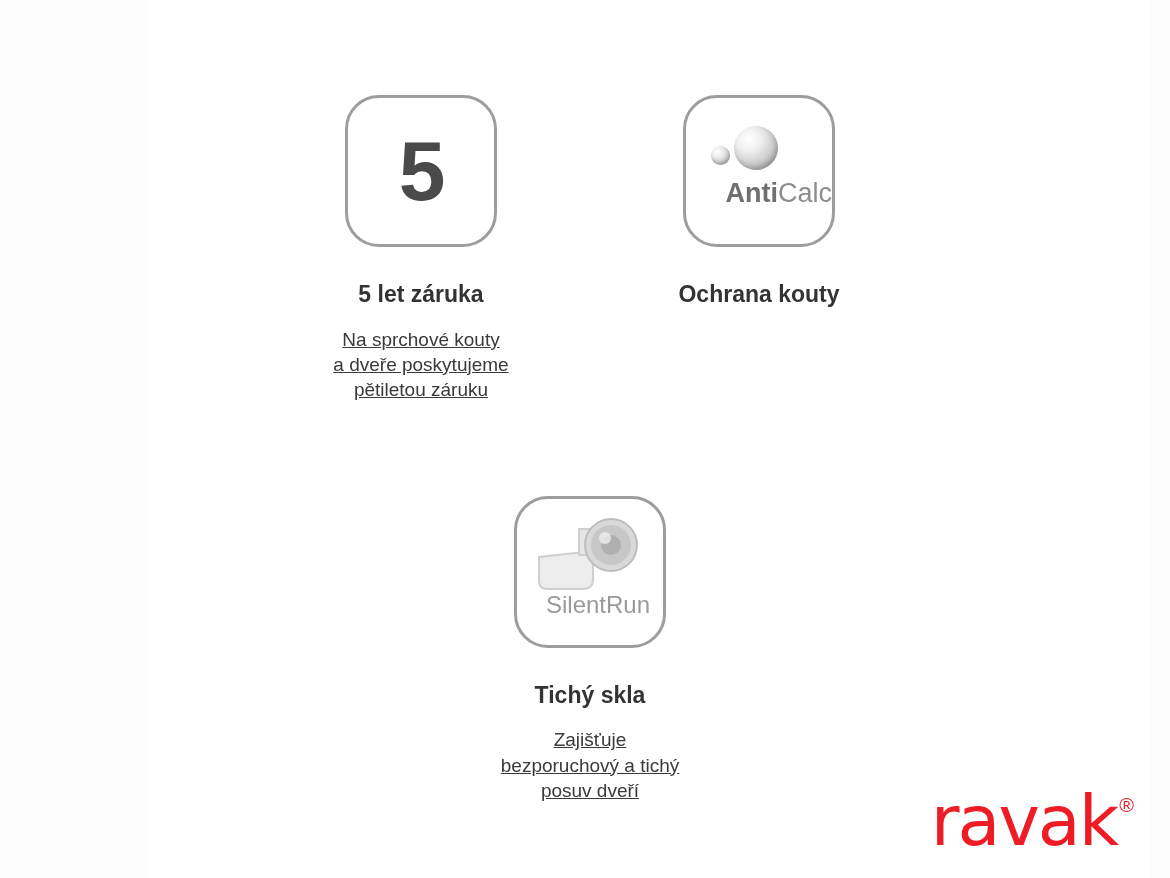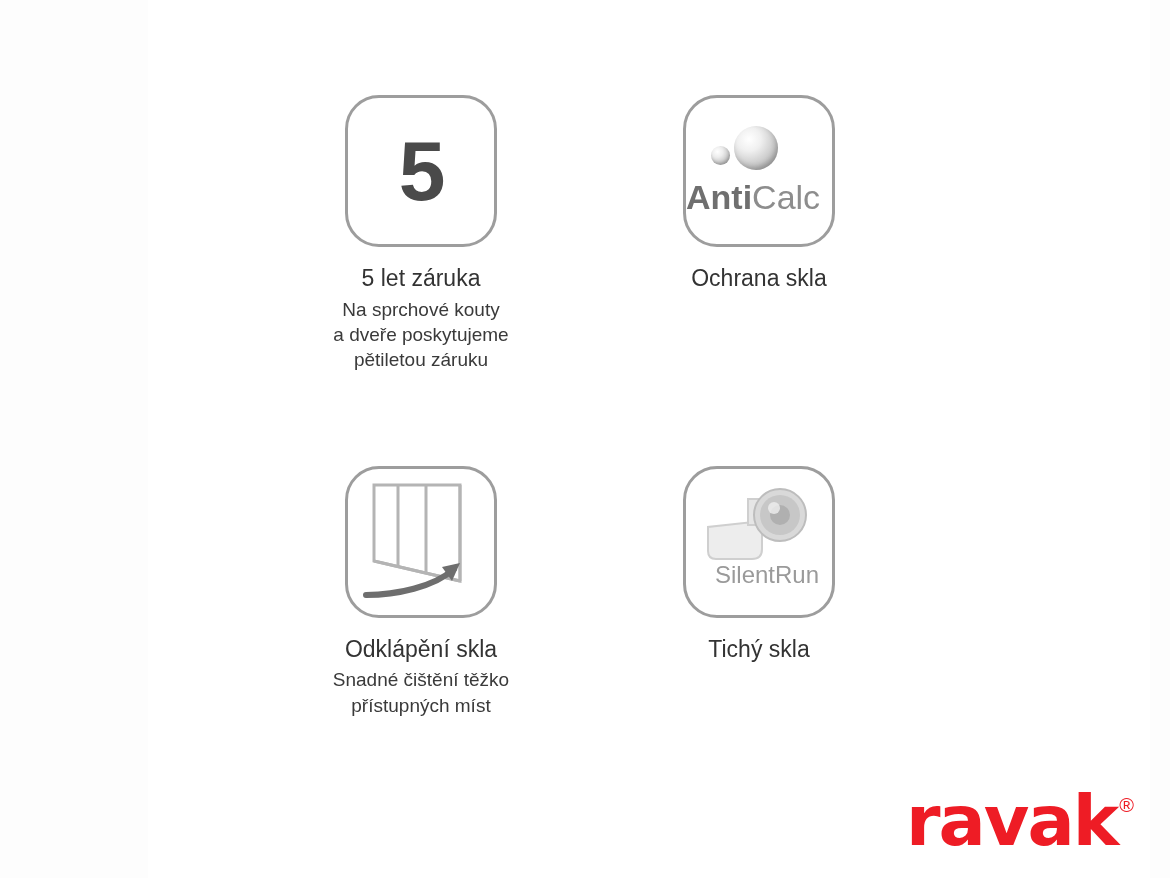"AntiCalc" .anticalc-text { font-size: 34px -> 27px; text-align: left -> right }
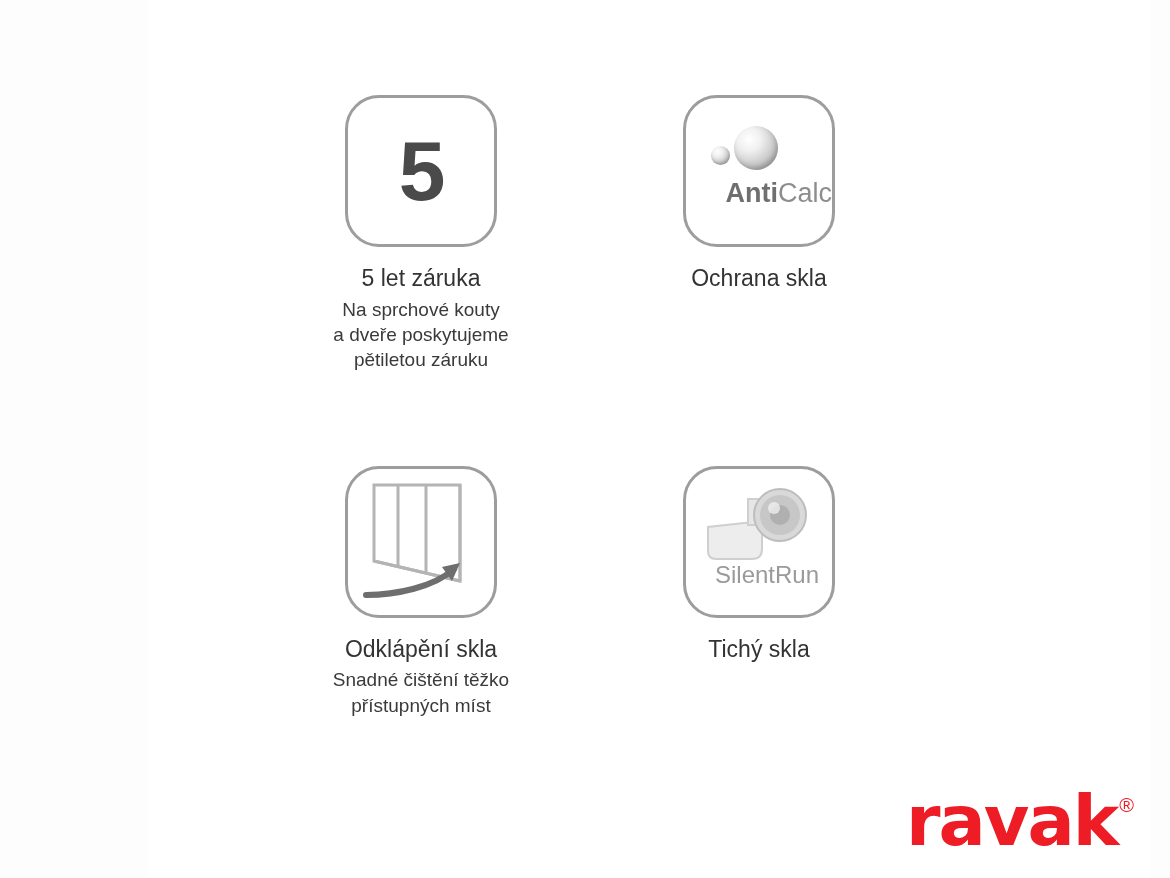"5 let záruka" .feature-title { font-weight: normal -> bold; margin-top: 18px -> 34px }
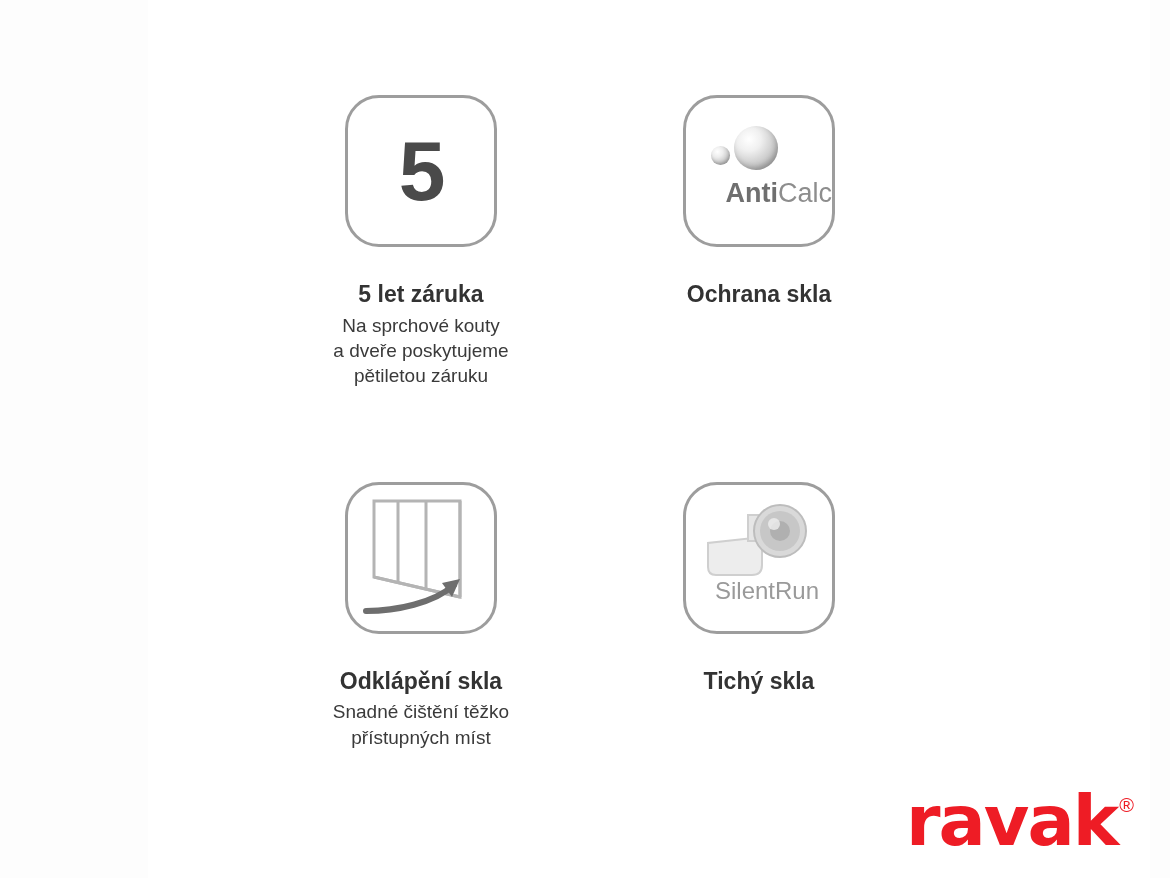"Ochrana skla" div.feature-title { text: skla -> kouty }
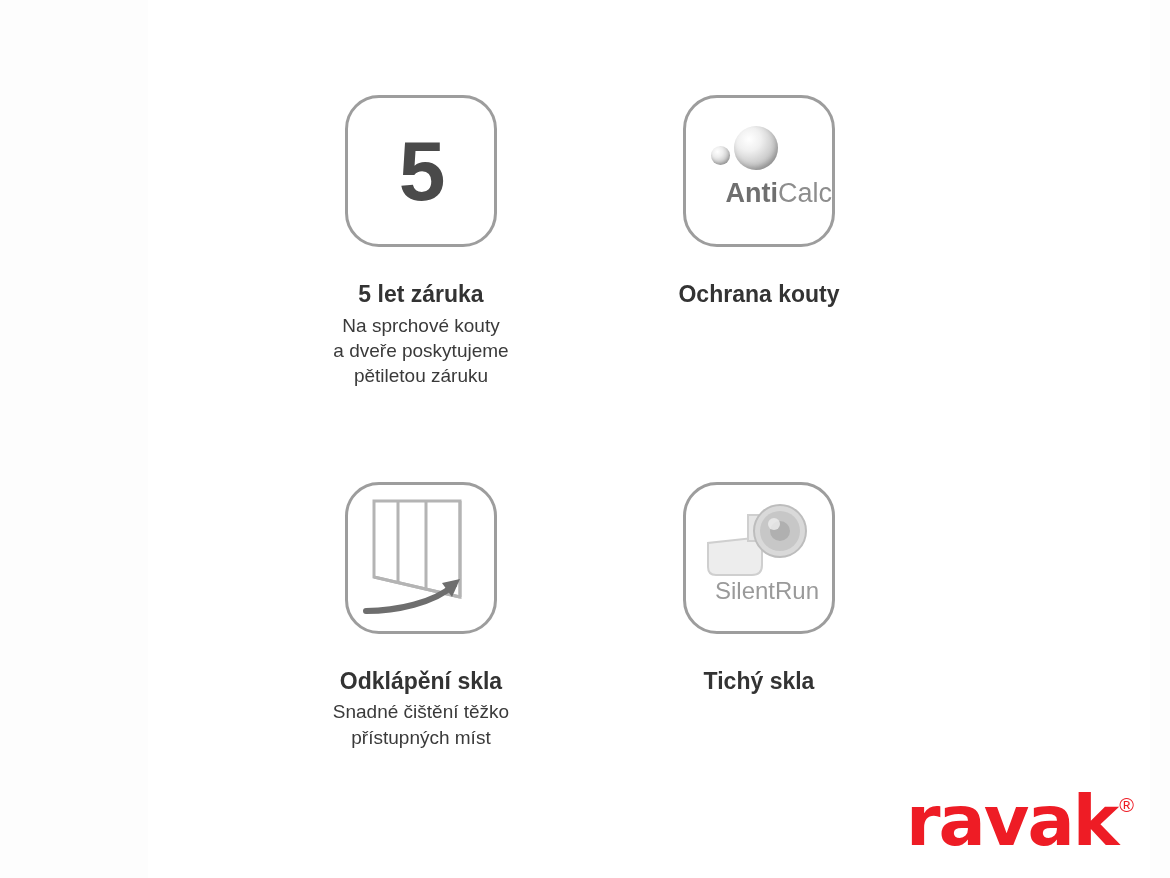"Na sprchové kouty" .feature-desc { margin-top: 4px -> 18px; text-decoration: none -> underline }
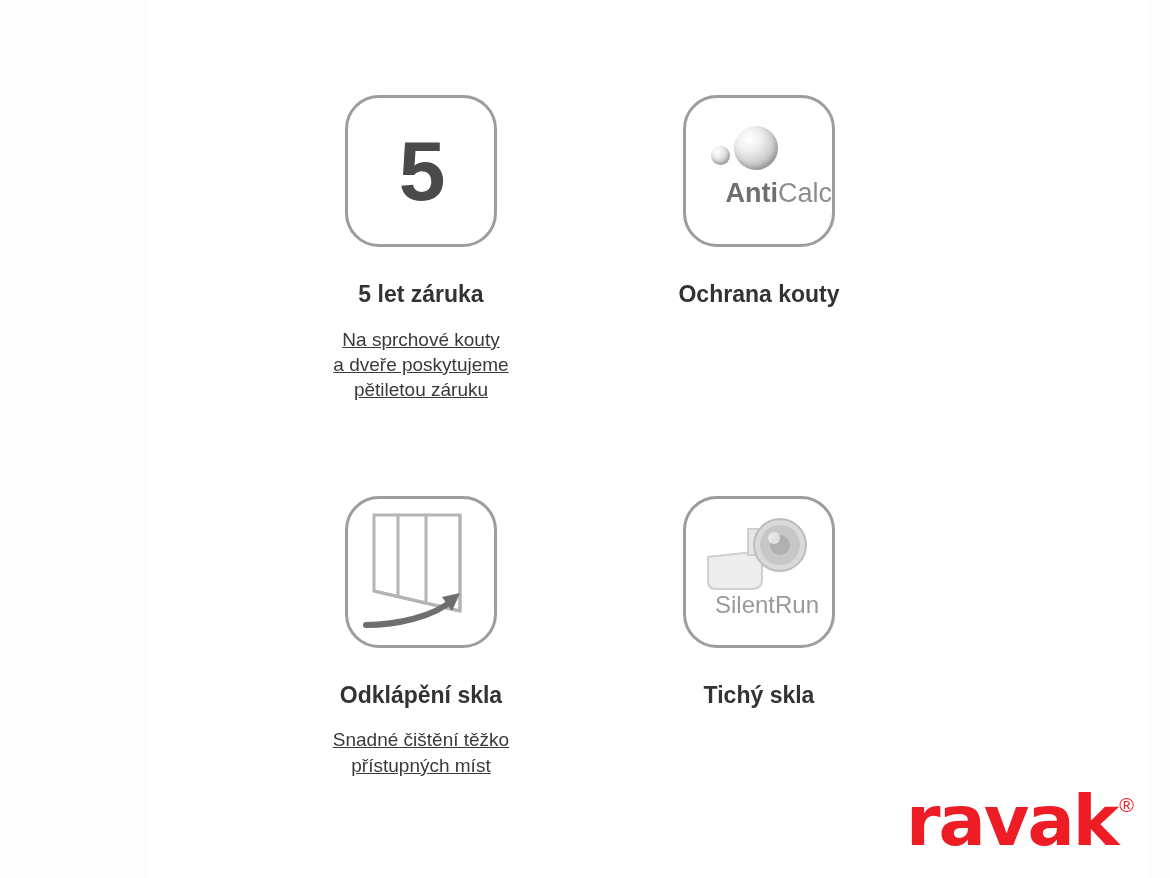"Odklápění skla" div.feature { html: <div> <div> <svg> <path></path> <path></path> <path></path> <path></path> <path></path> <path></path> <path></path> </svg> </div> <div>Odklápění skla</div> <div>Snadné čištění těžko přístupných míst</div> </div> -> none }
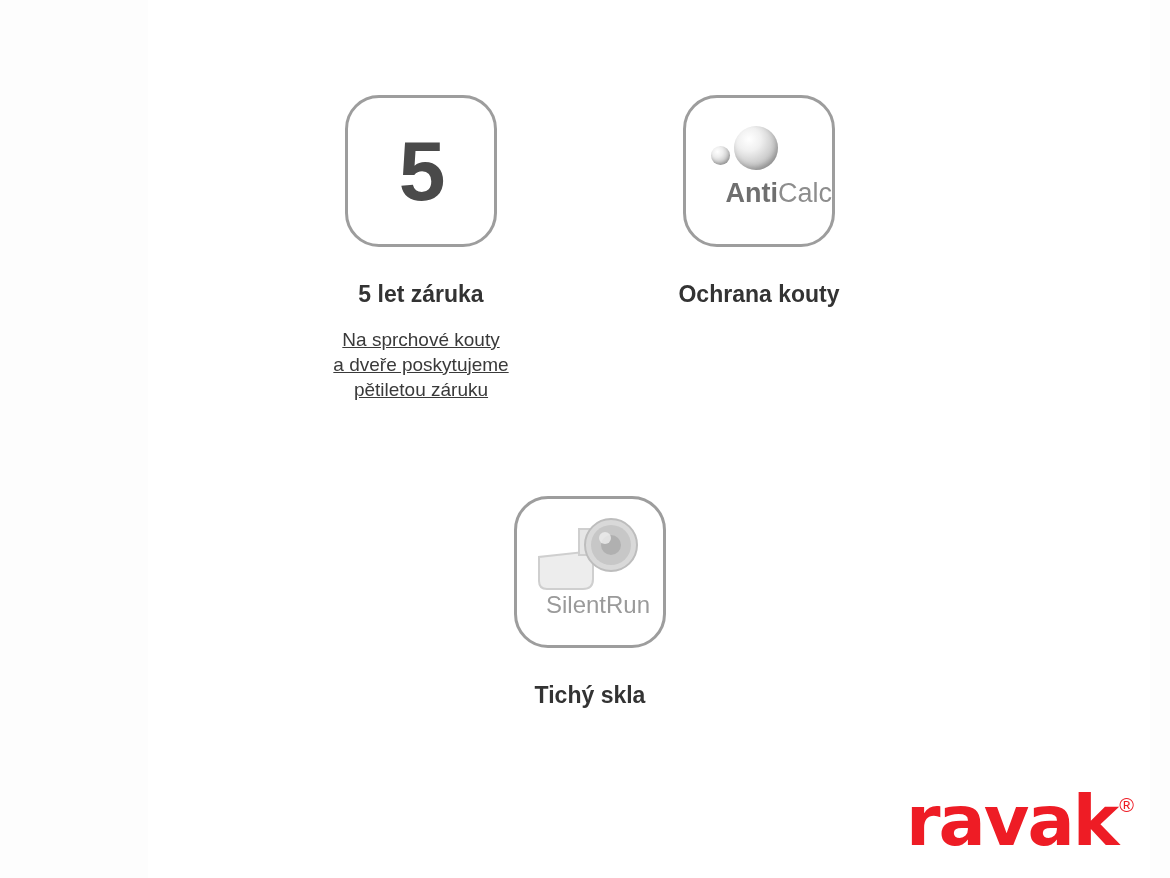"Zajišťuje" div.feature-desc { html: none -> <div>Zajišťuje bezporuchový a tichý posuv dveří</div> }
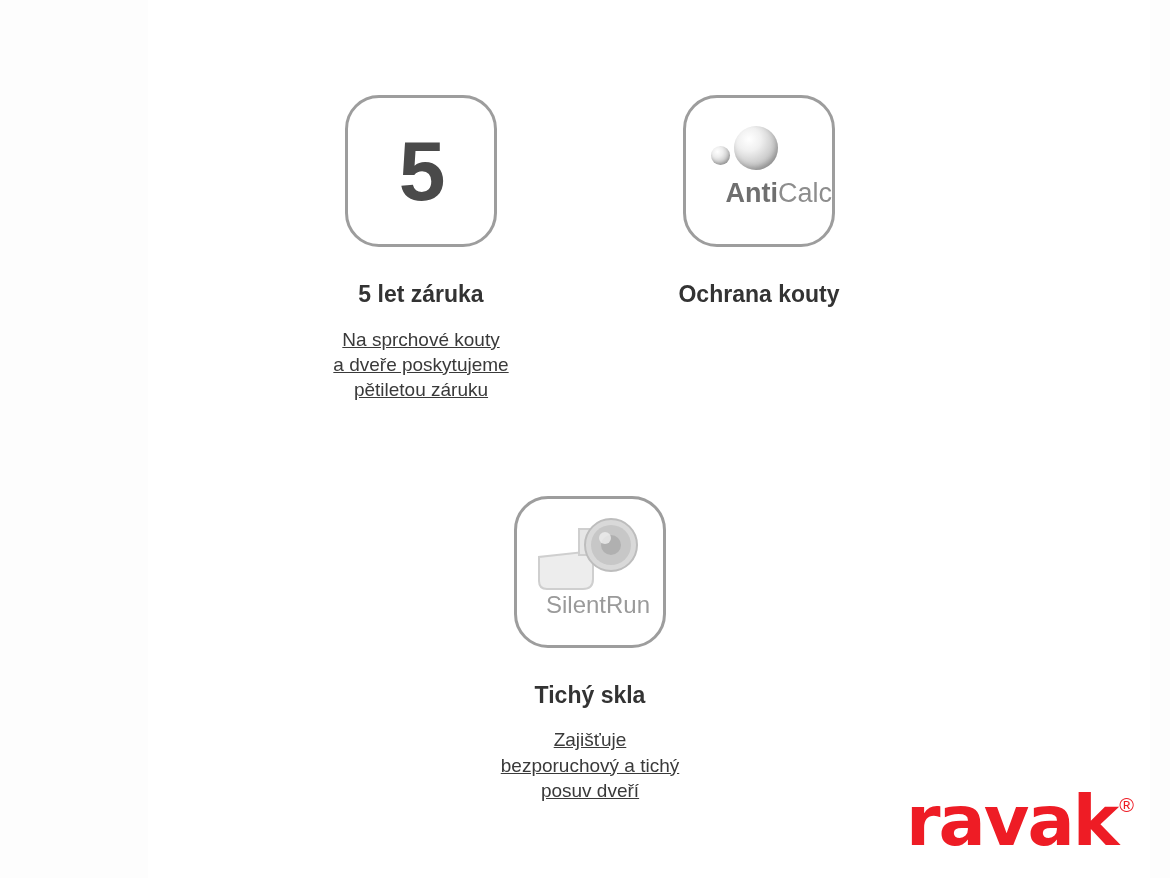"ravak" .brand-word { font-weight: bold -> normal }
